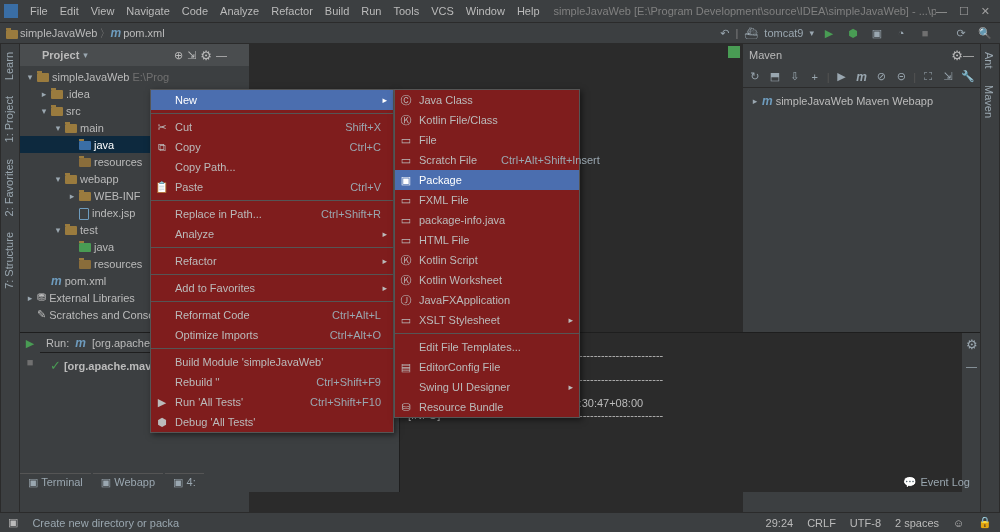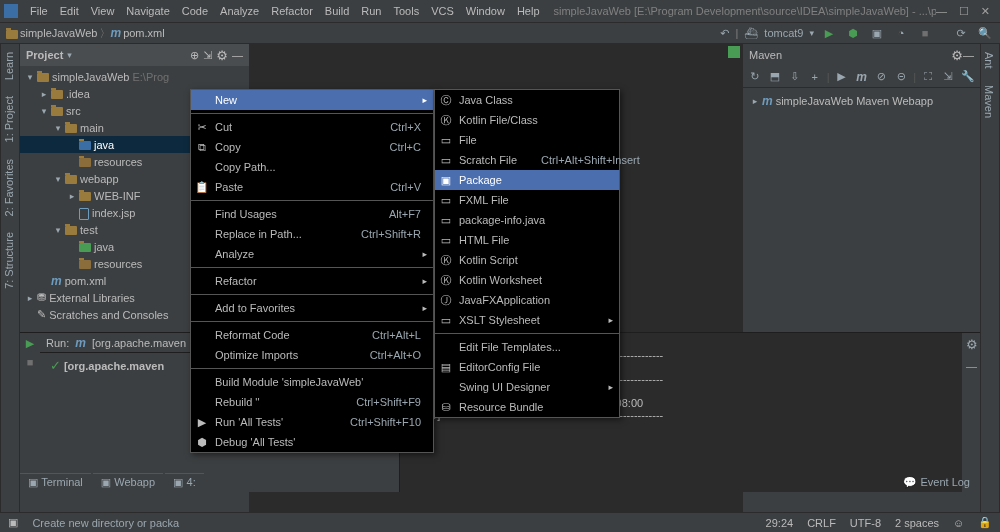"Project" .pane-header { padding: 0 6px -> 0 22px }
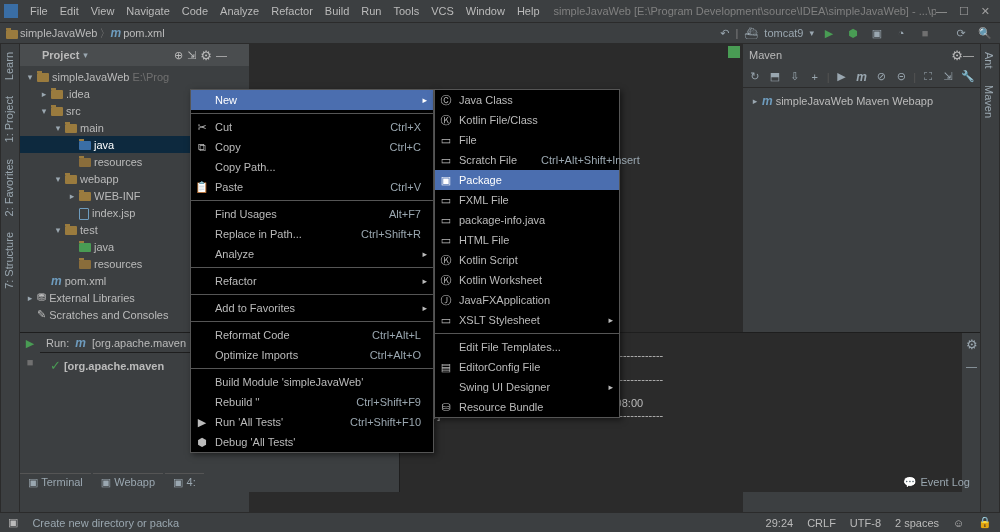"New" .ctx { background: #000000 -> #7f1d1d; margin-left: 40px -> none }
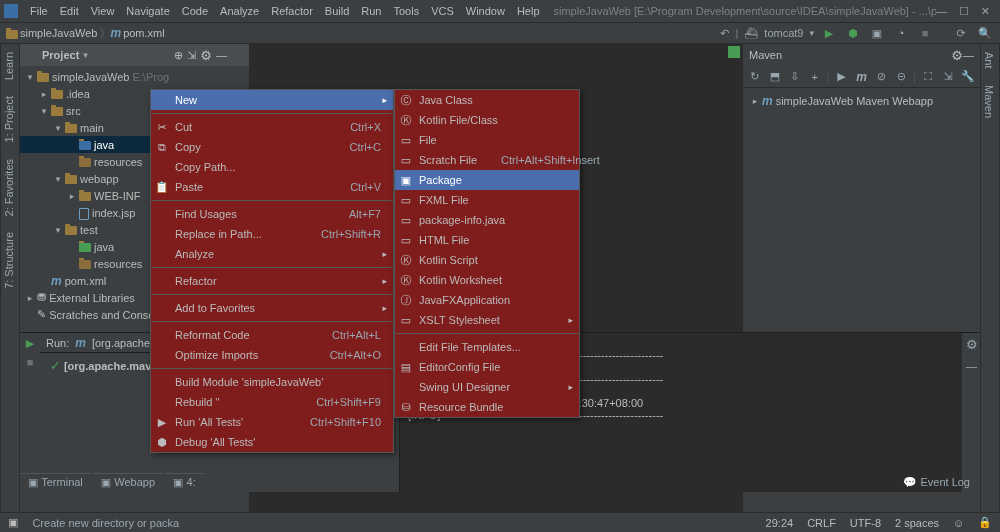"Ctrl+X" span.sc { text: Ctrl+X -> Shift+X }
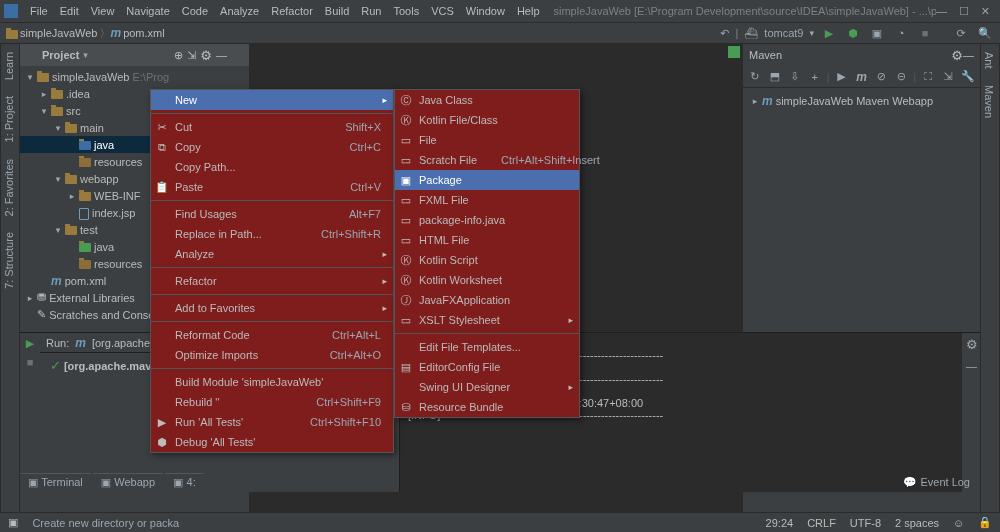"Find Usages" div.ctx-row { html: <div> <span>Find Usages</span> <span>Alt+F7</span> </div> -> none }
